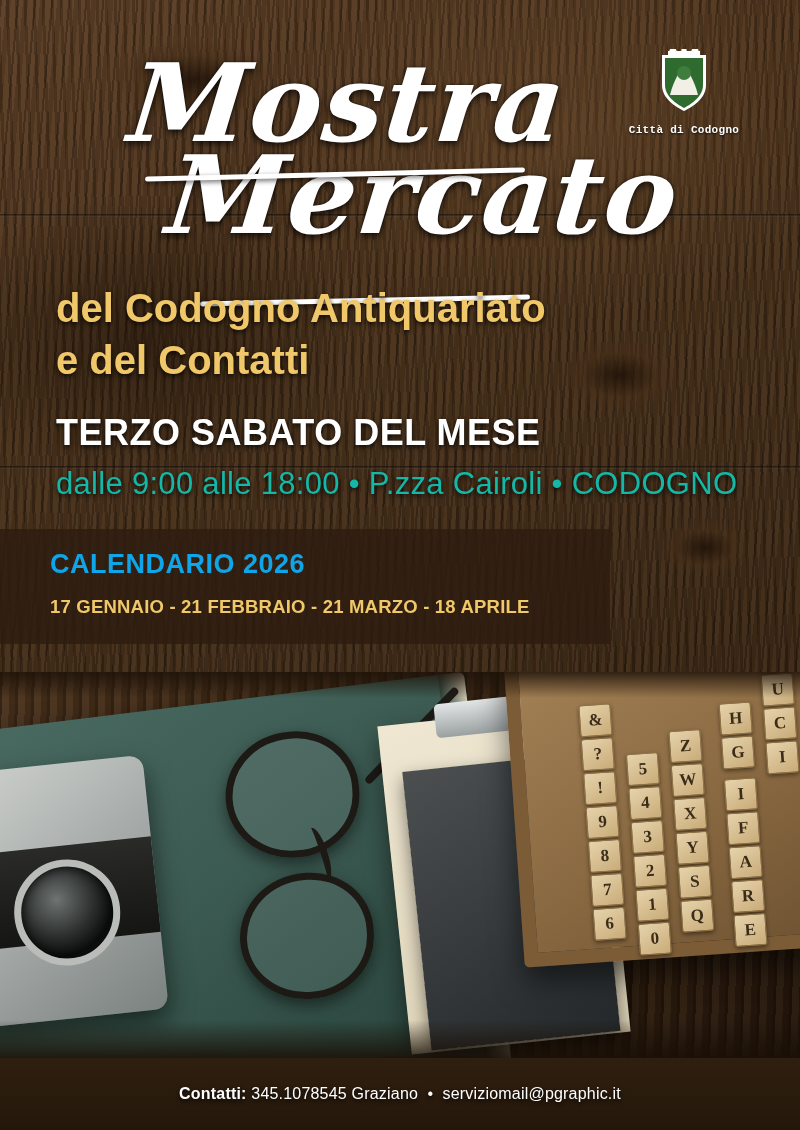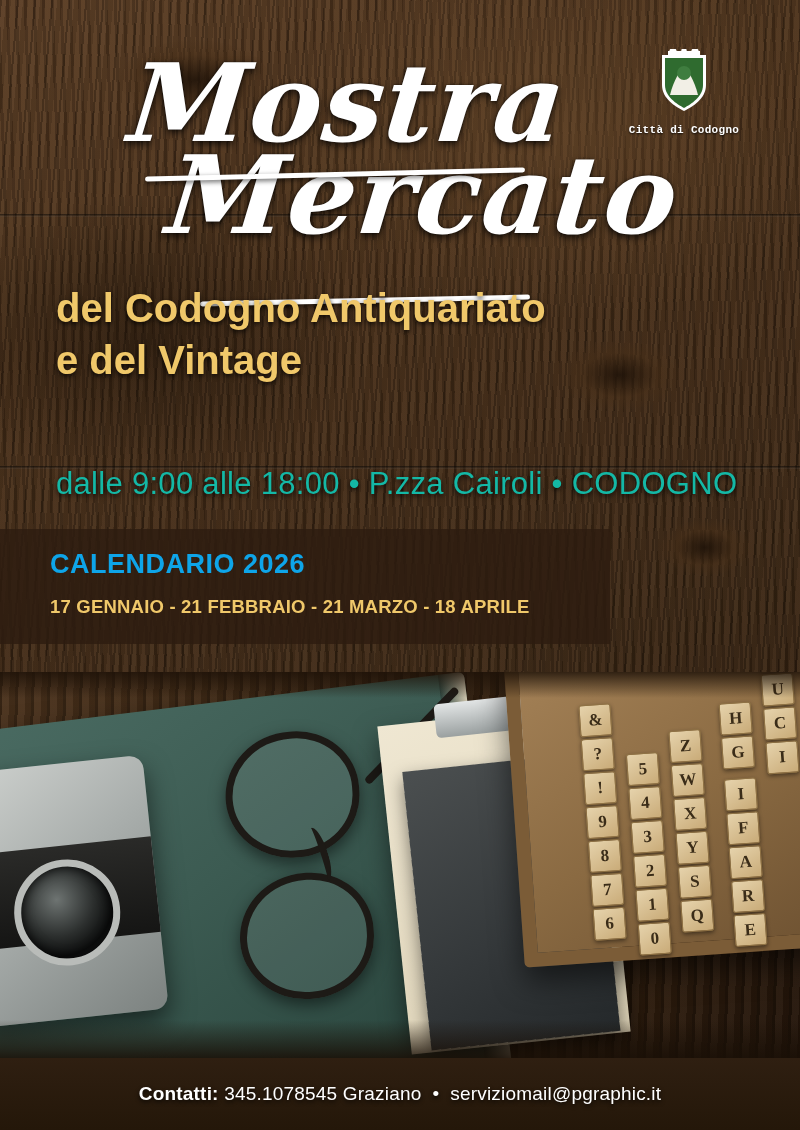"e del Vintage" div { text: Vintage -> Contatti }
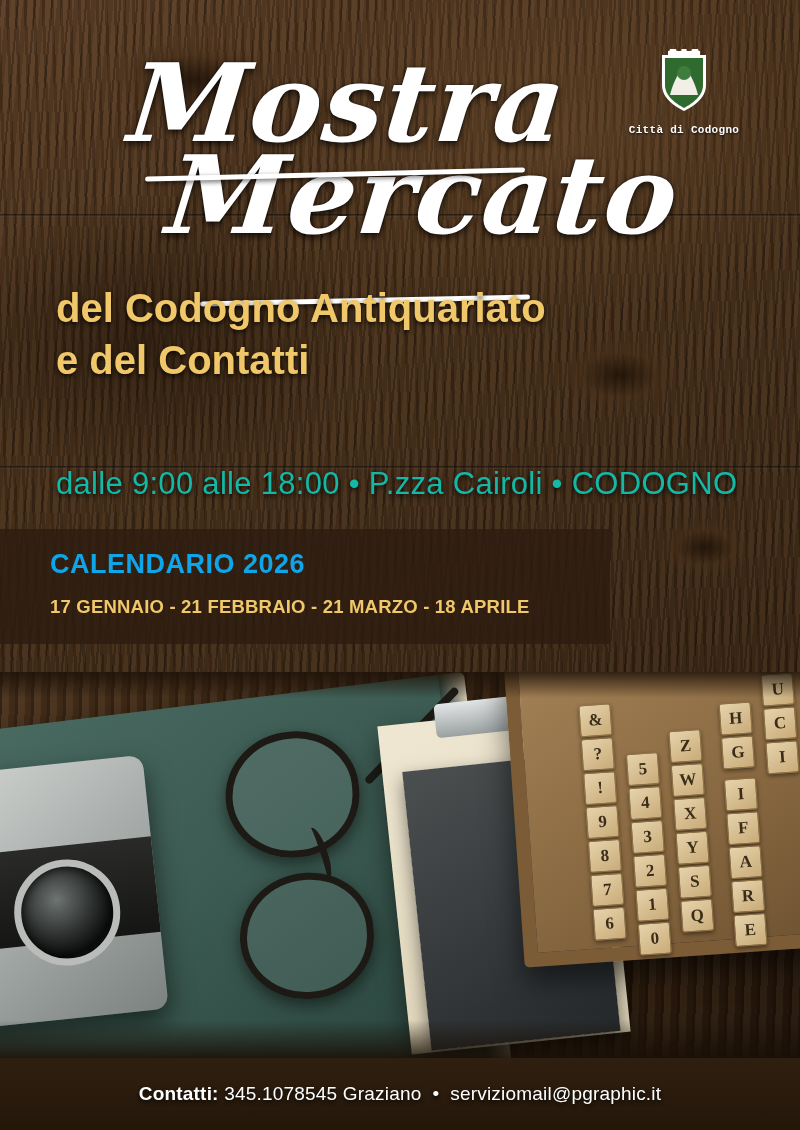"TERZO SABATO DEL MESE" div.when { html: none -> <div>TERZO SABATO DEL MESE</div> }
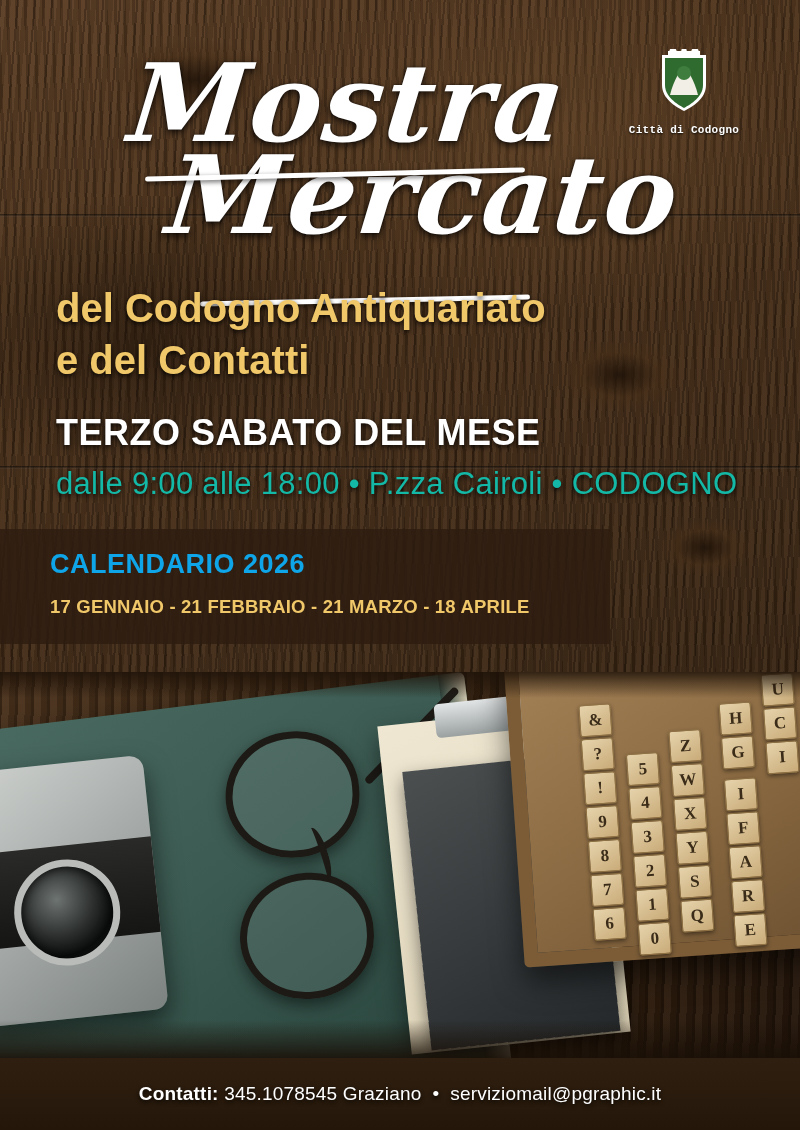"Contatti: 345.1078545 Graziano •" .footer-text { font-size: 19px -> 16px }
